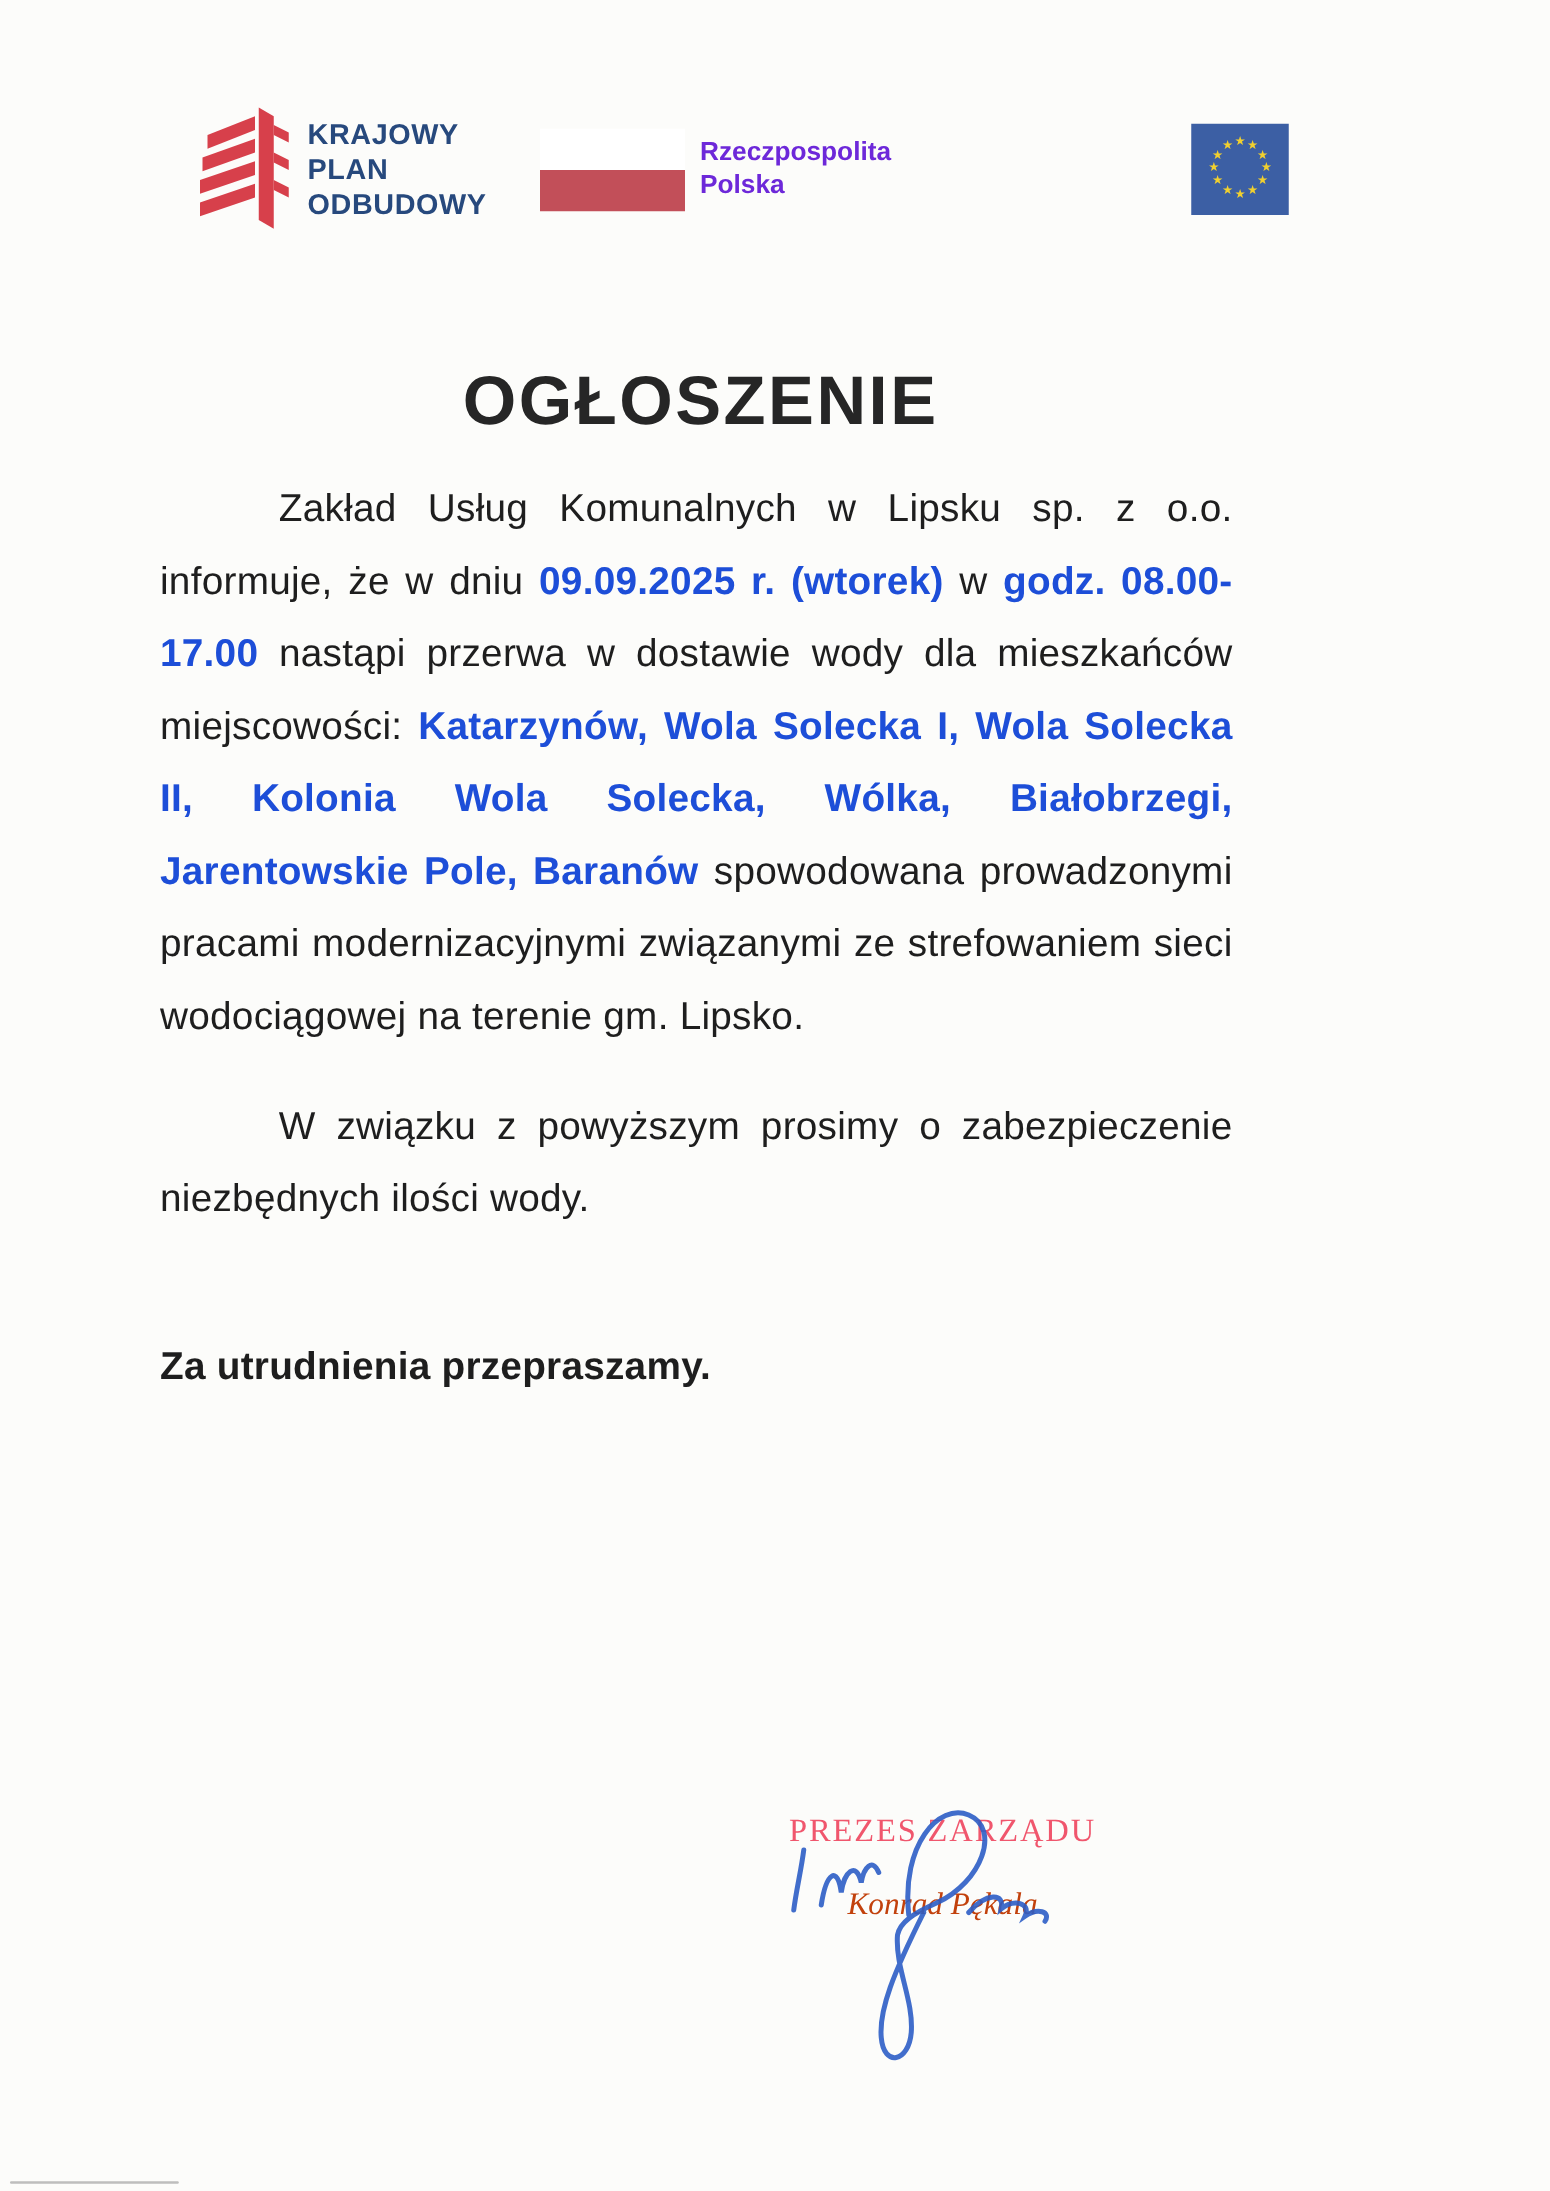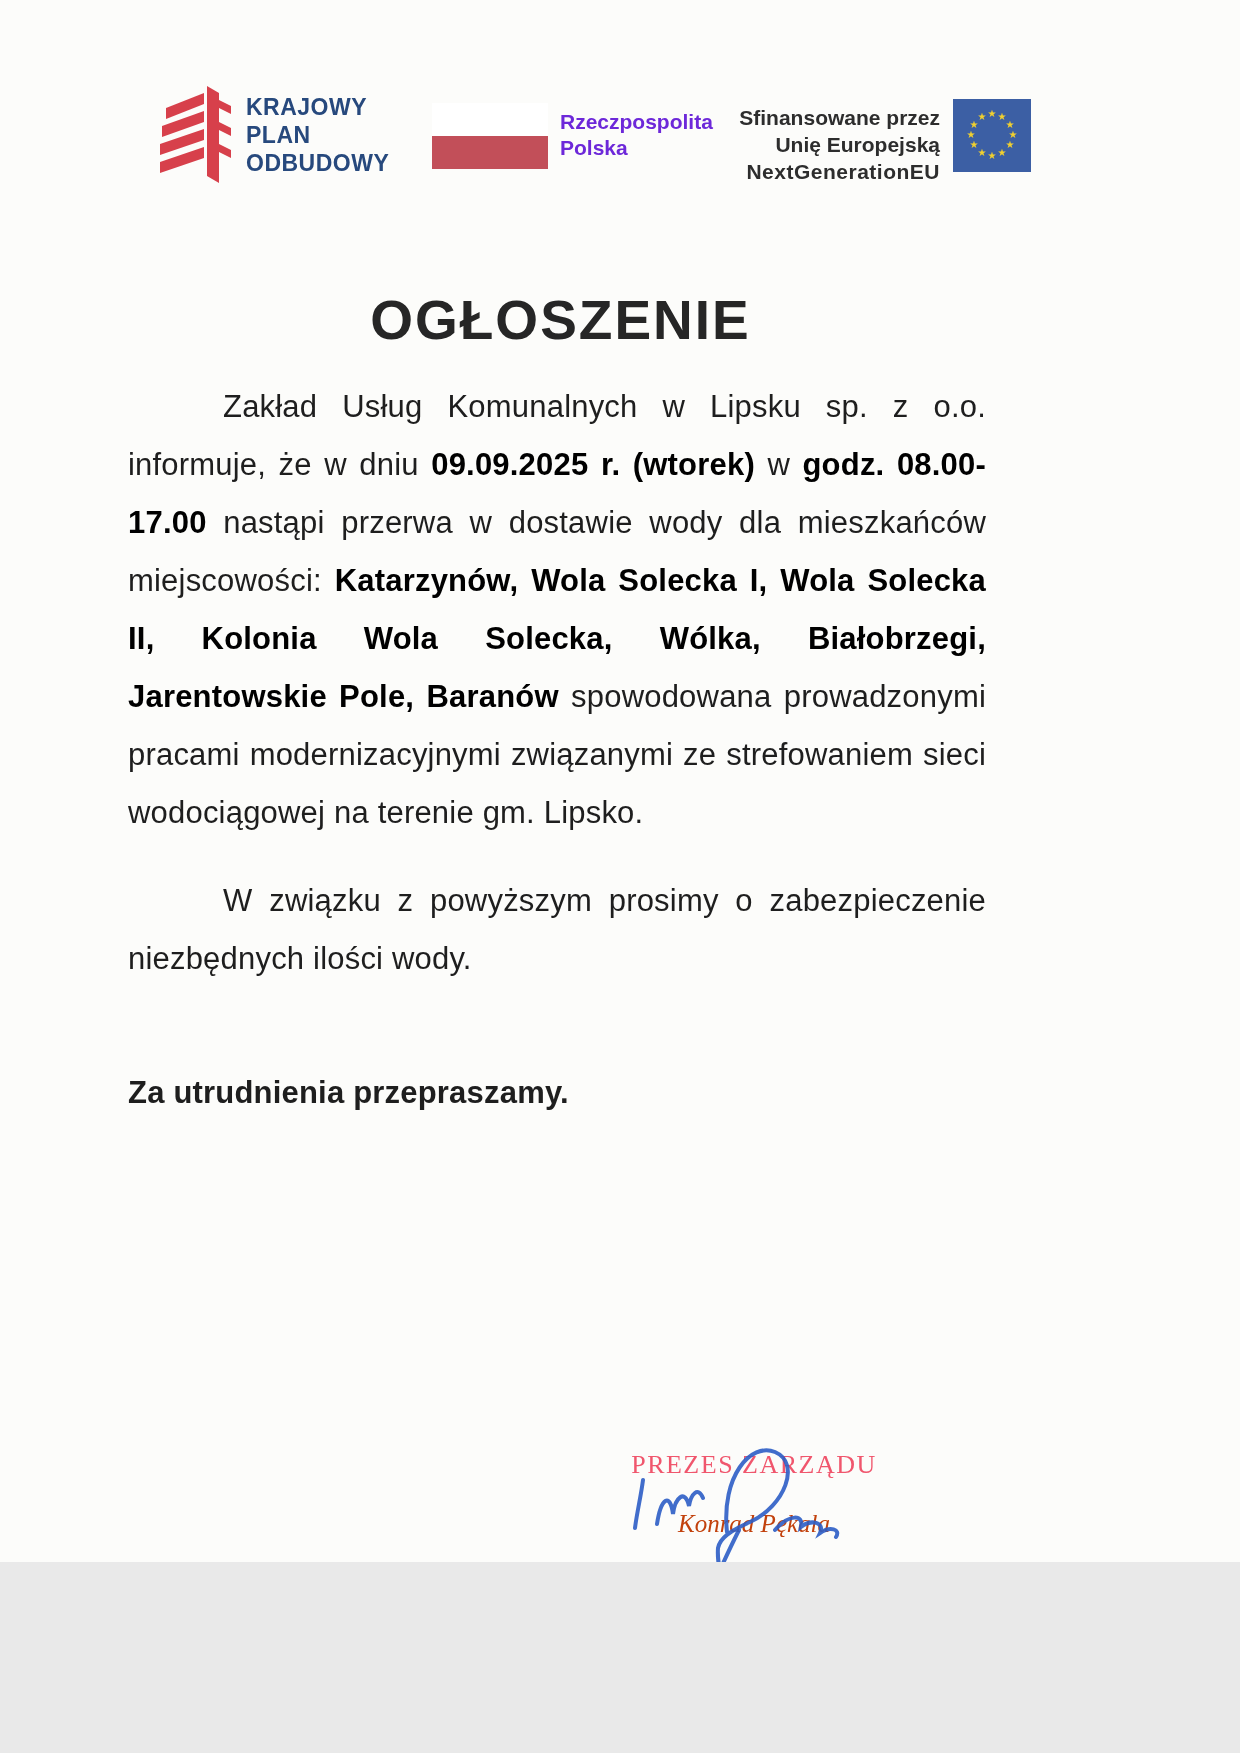"KRAJOWY" .page { height: 1562px -> 1753px }
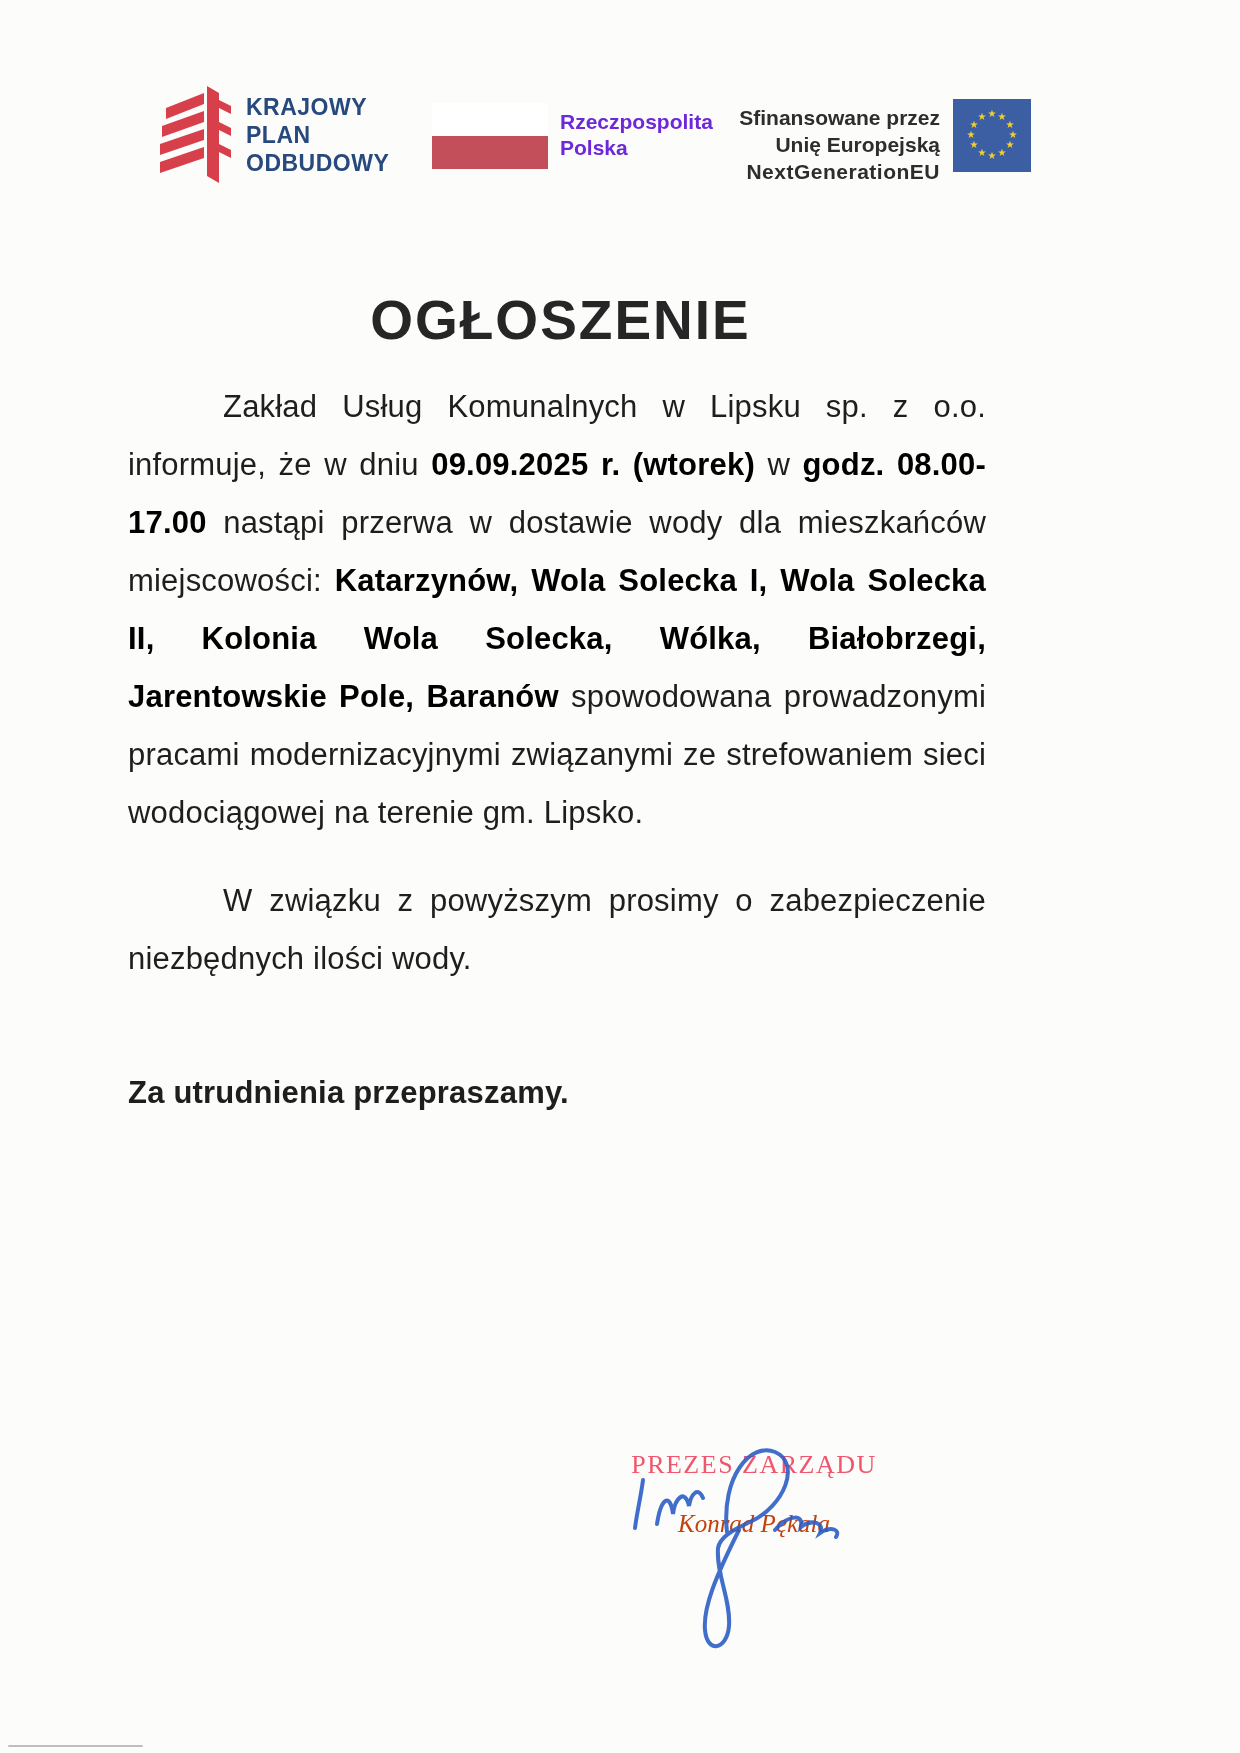"Sfinansowane przez" div.eu-text { html: <div> <div>Sfinansowane przez</div> <div>Unię Europejską</div> <div>NextGenerationEU</div> </div> -> none }
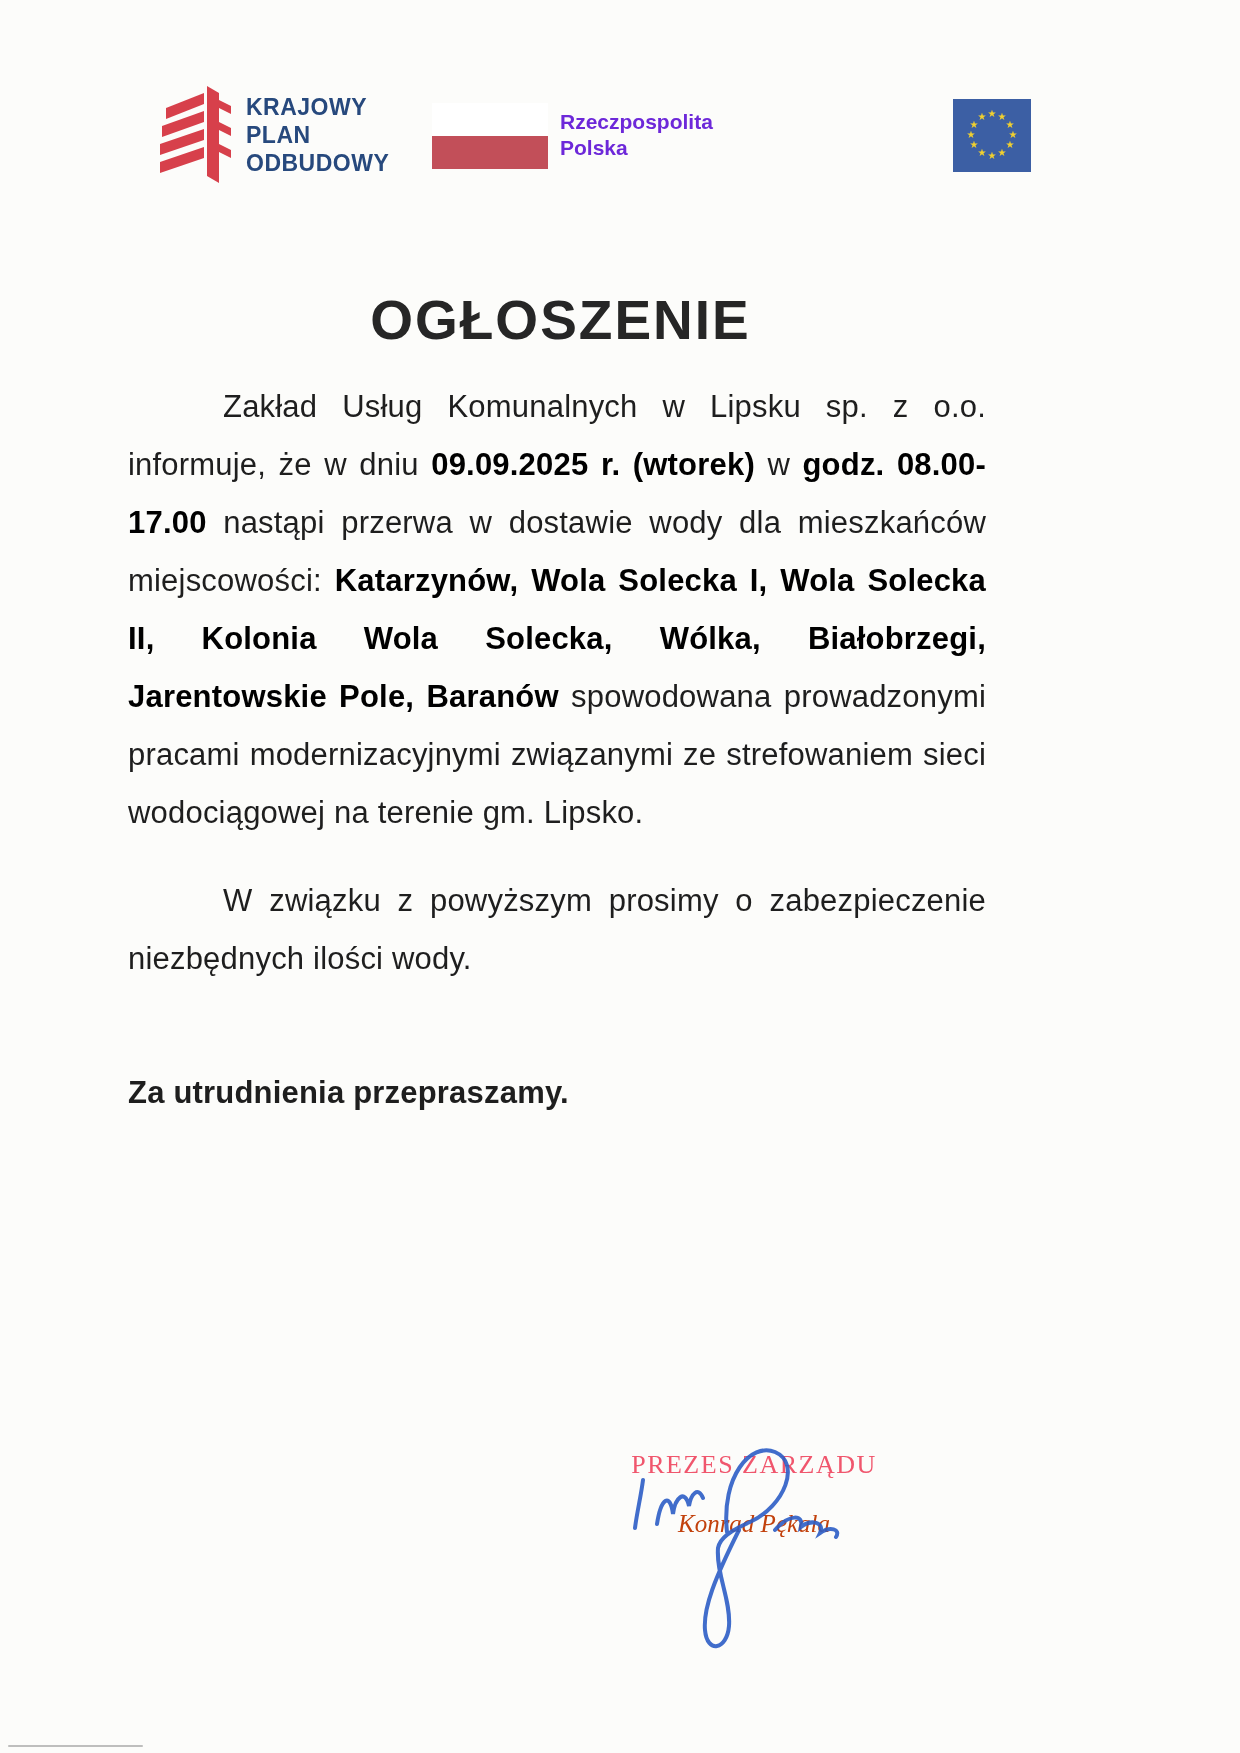"09.09.2025 r. (wtorek)" .body-text b { color: #000000 -> #1d4ed8 }
